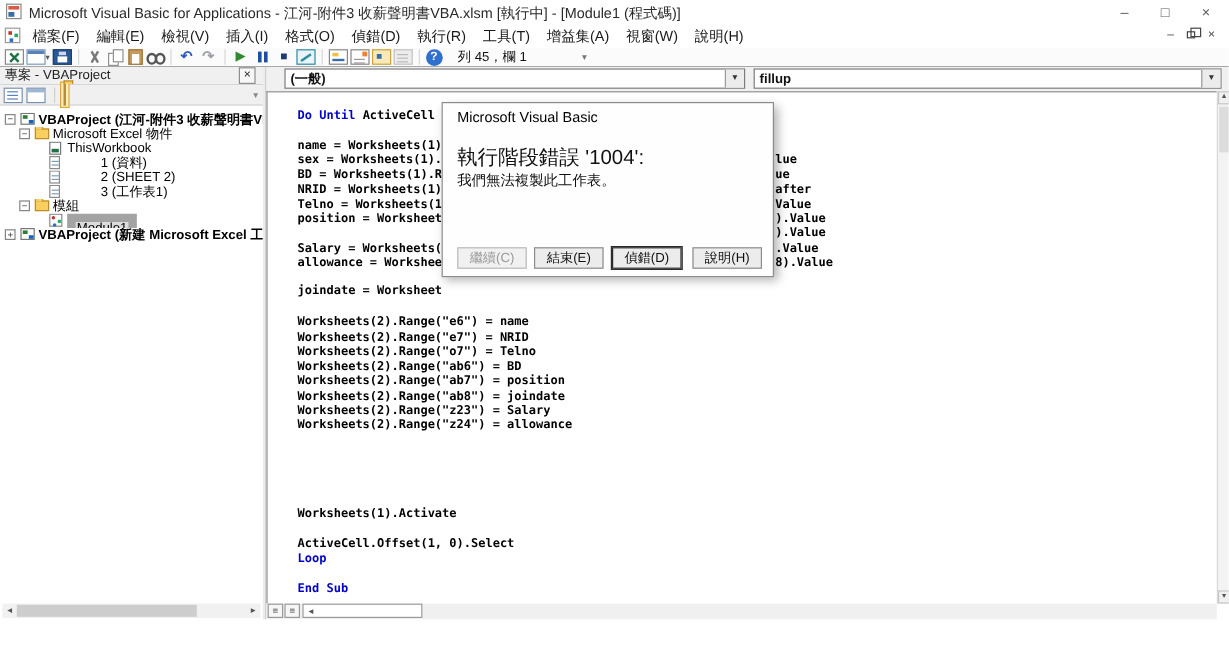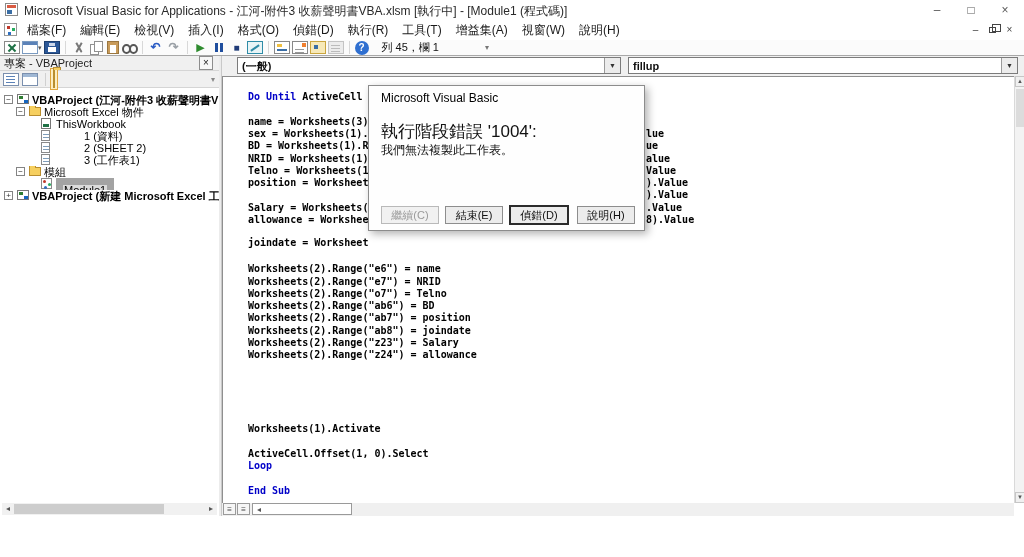"name = Worksheets(3)" span { text: 3 -> 1 }
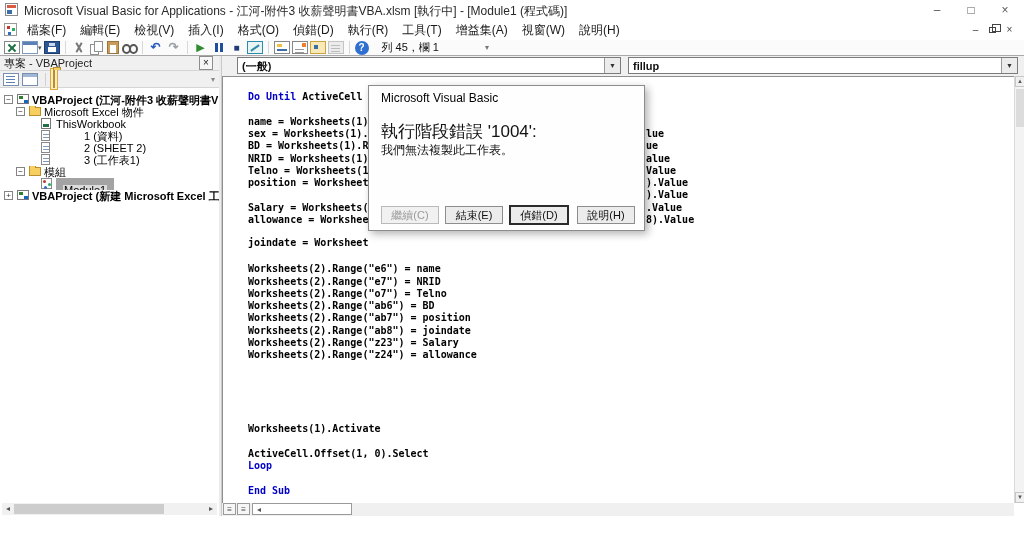"alue" div.code-frag { text: alue -> after }
